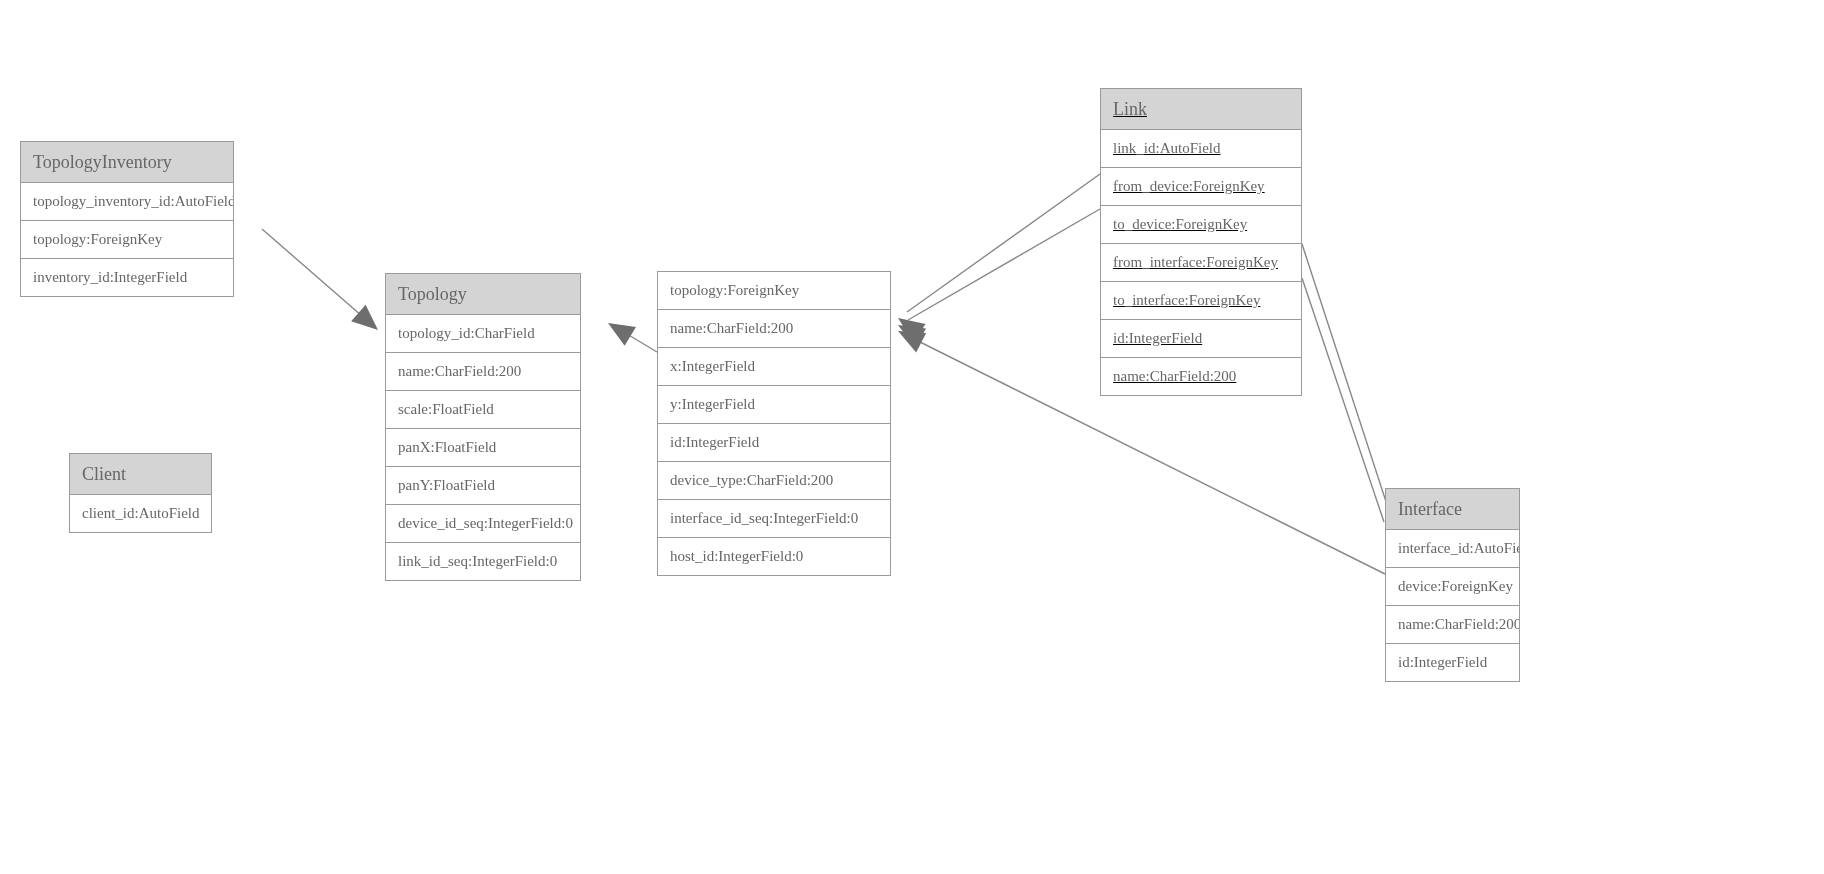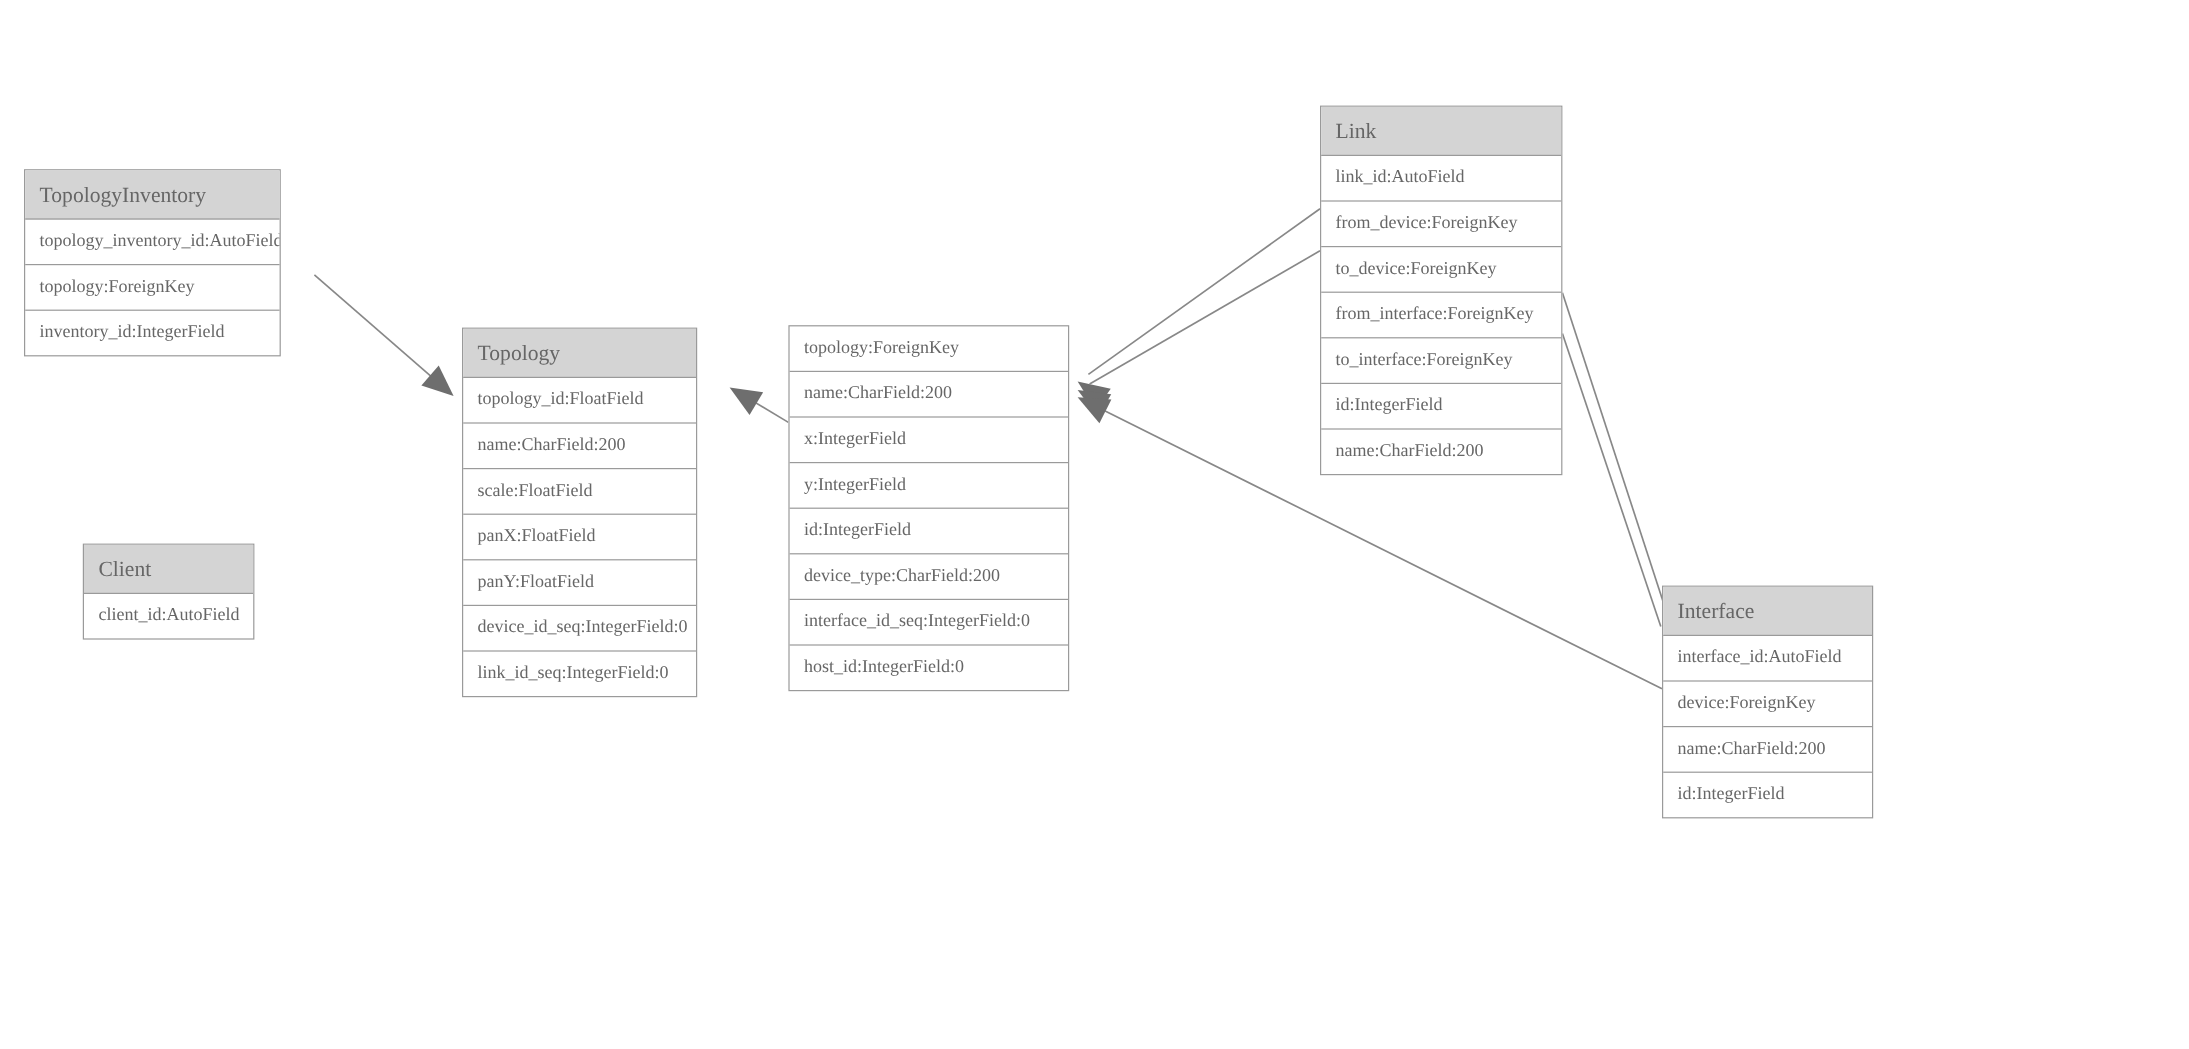"Link" div.entity { text-decoration: none -> underline }
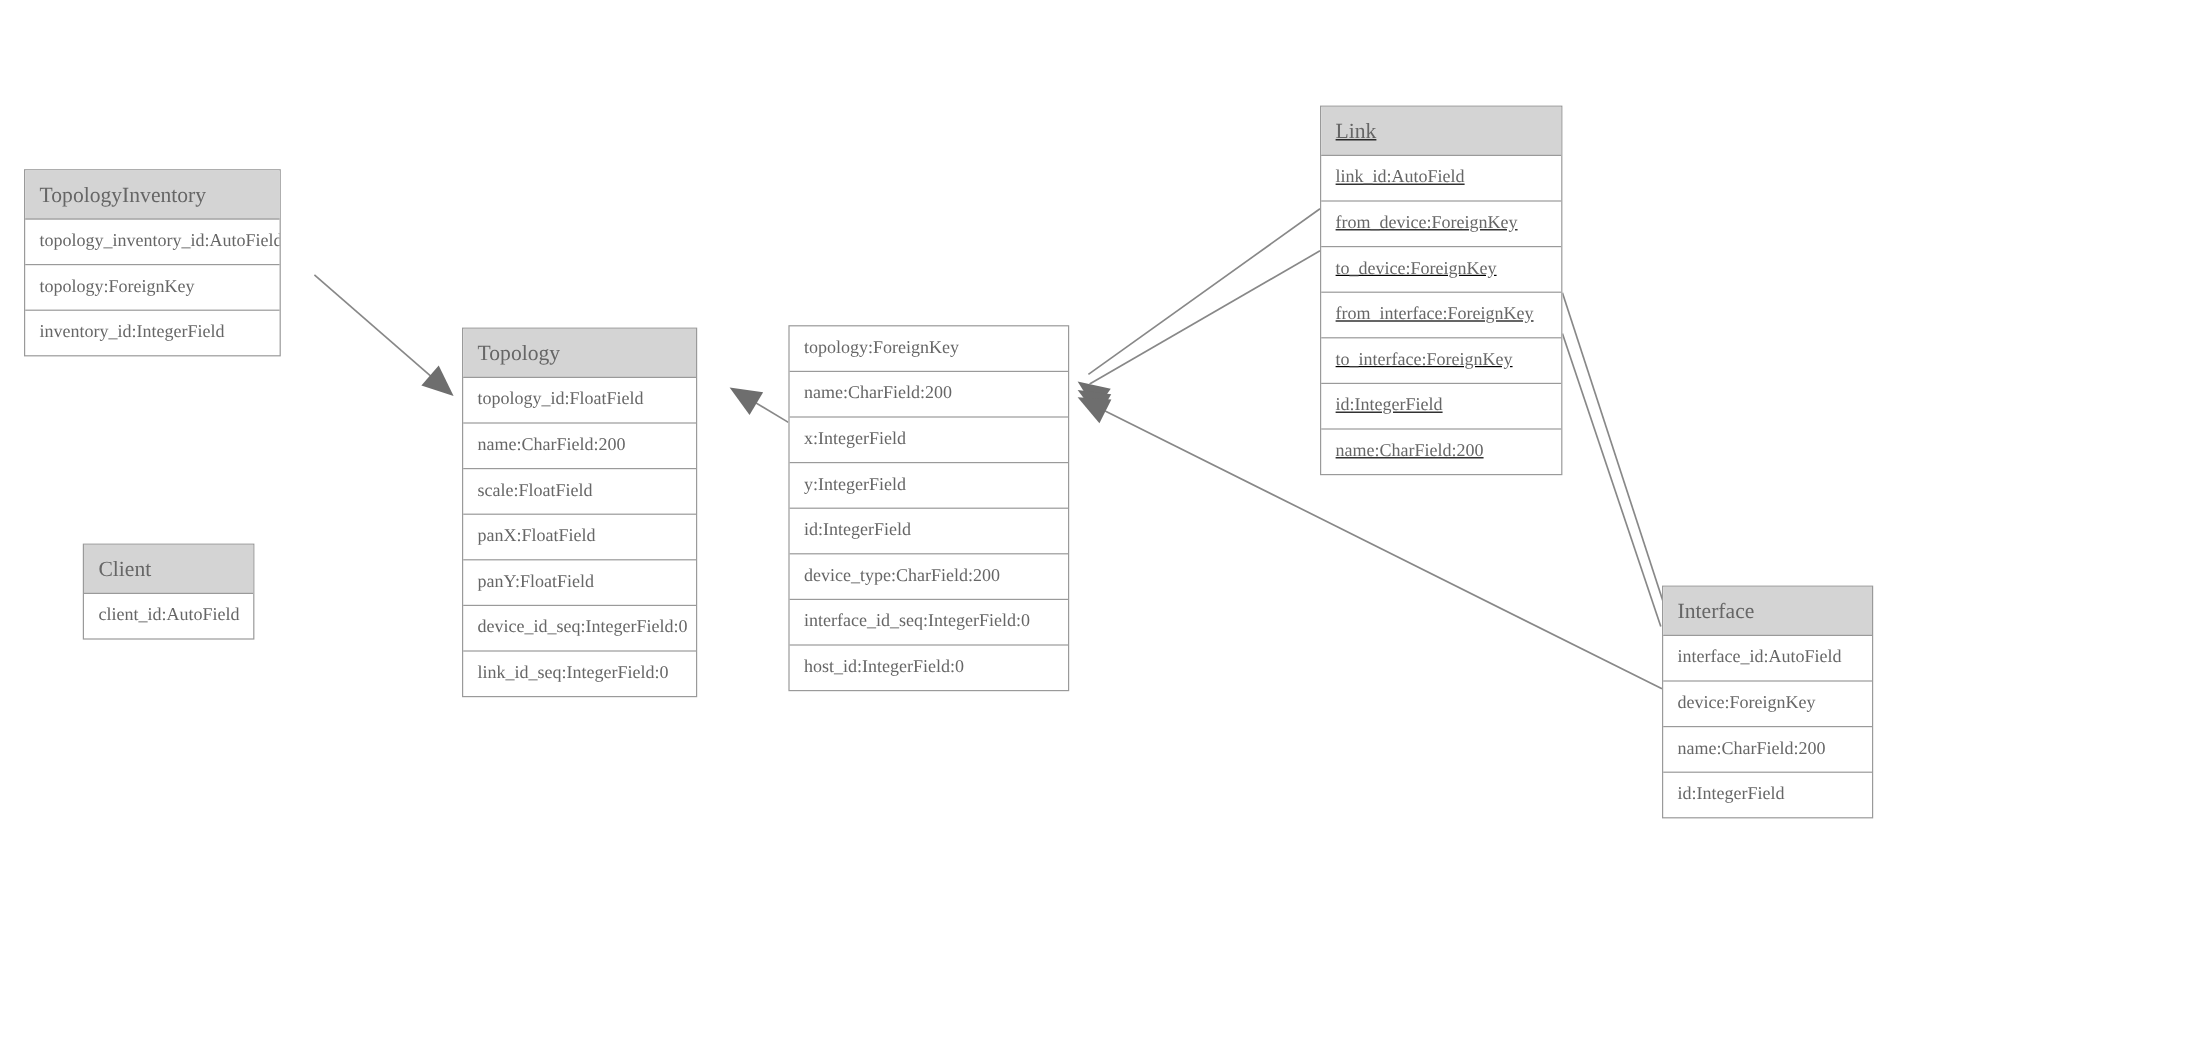"topology_id:FloatField" li.attr { text: id:FloatField -> id:CharField }
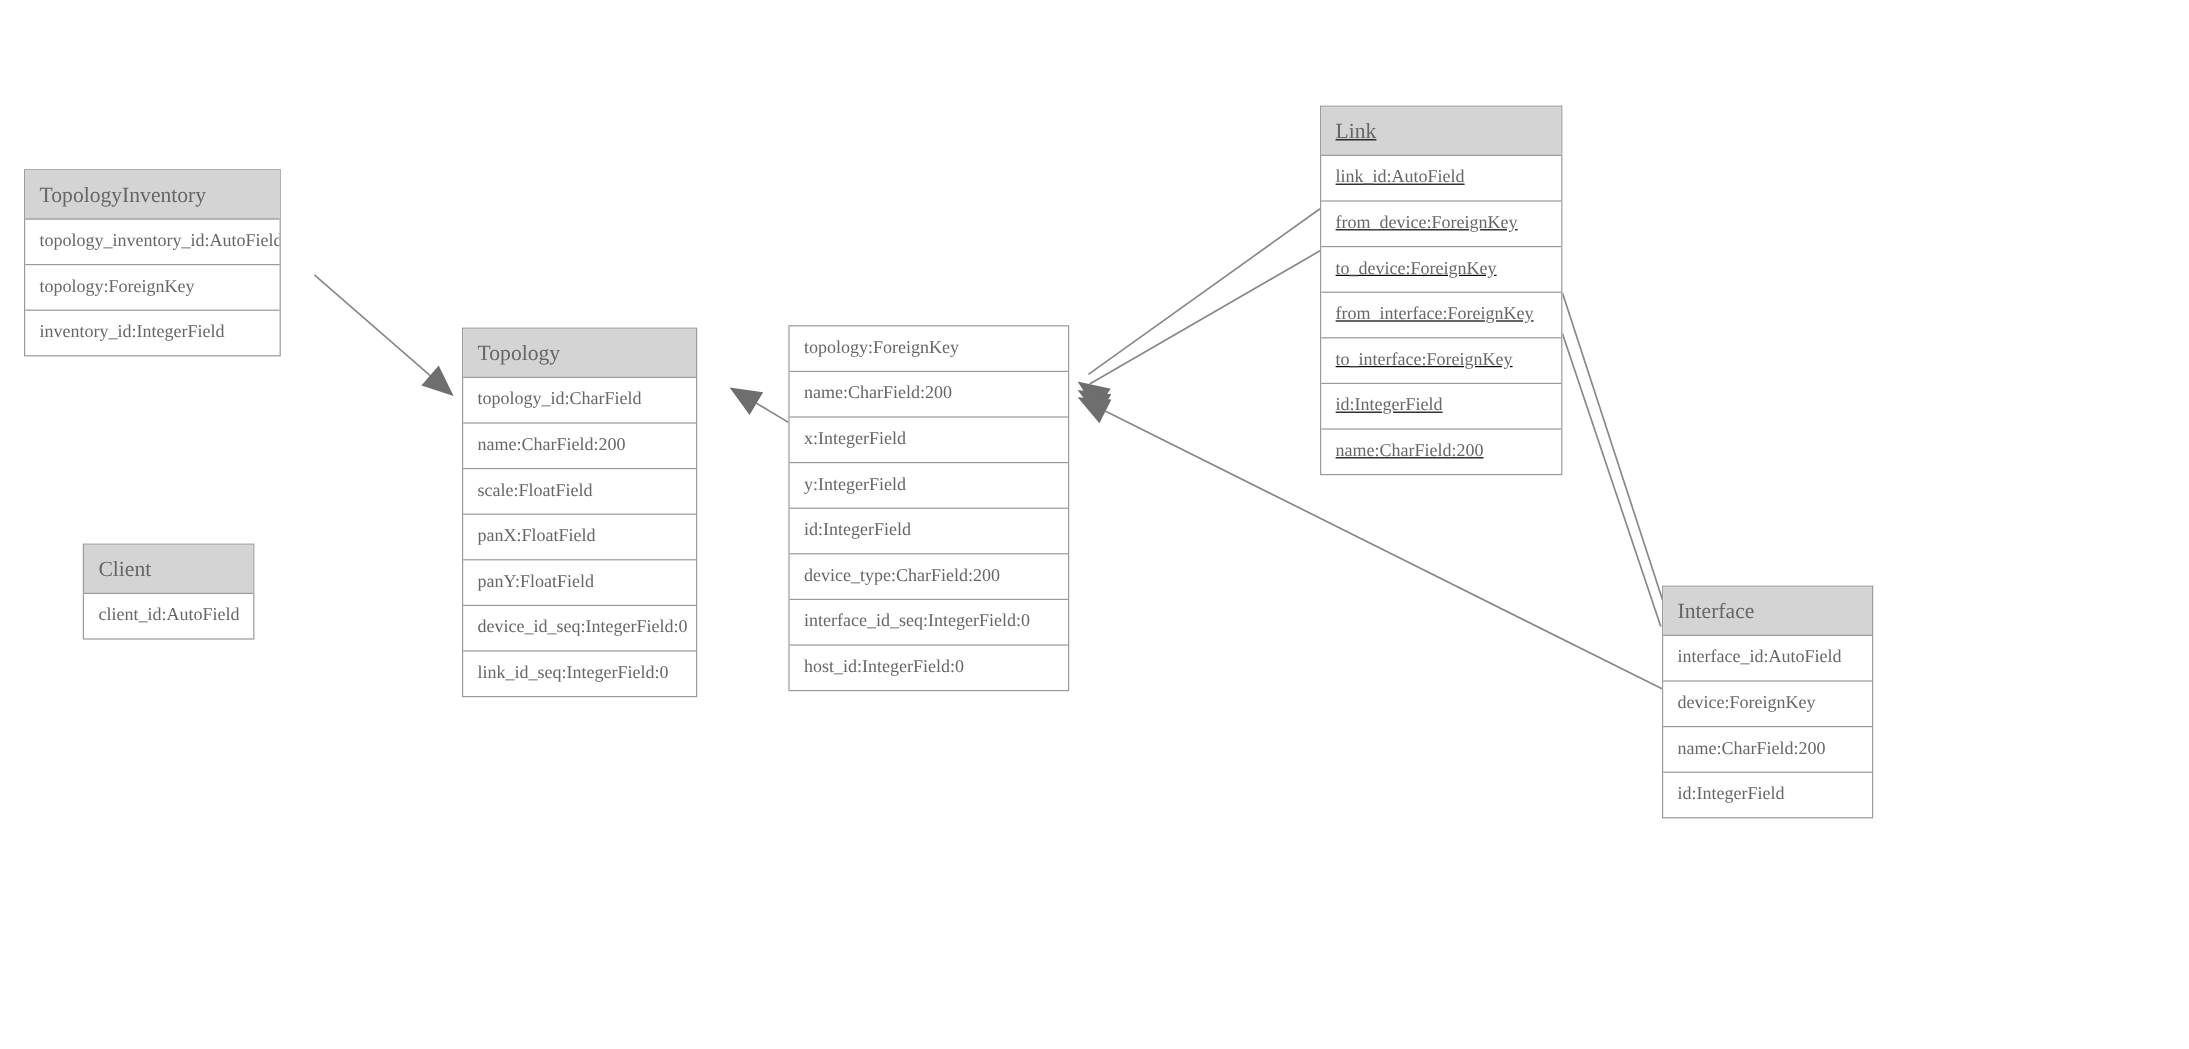"Interface" div.entity { width: 176px -> 135px }
